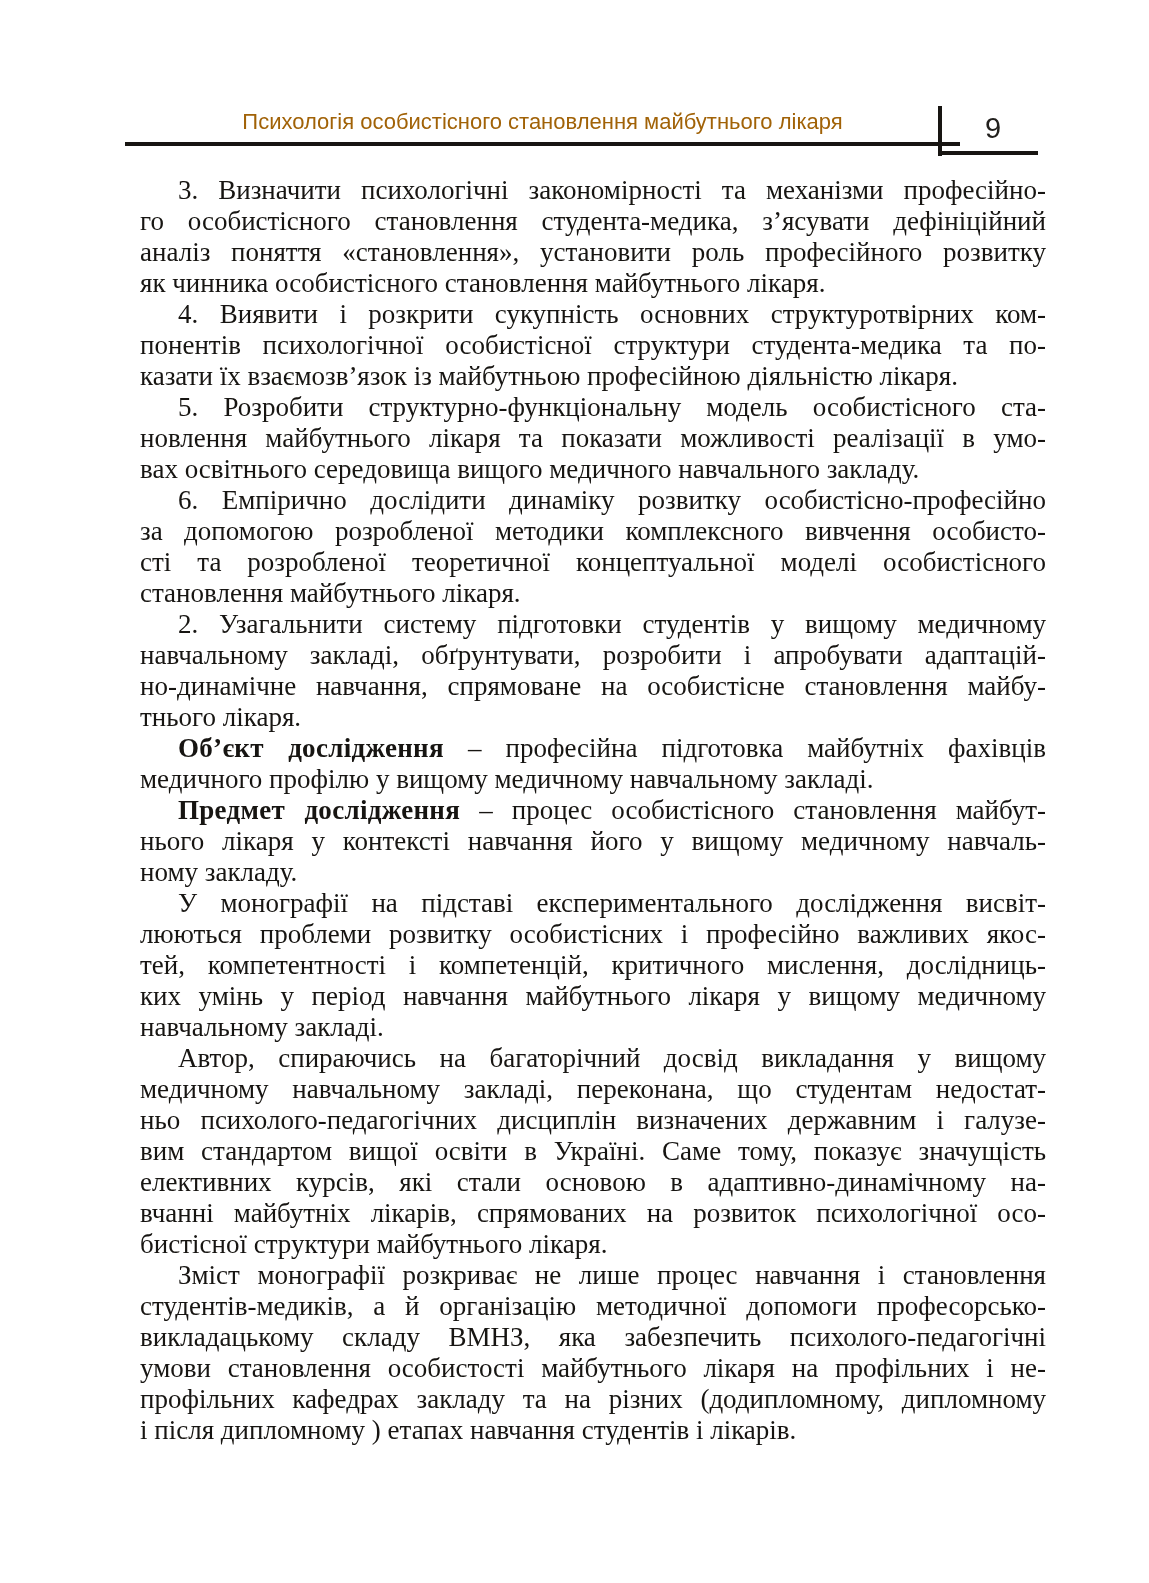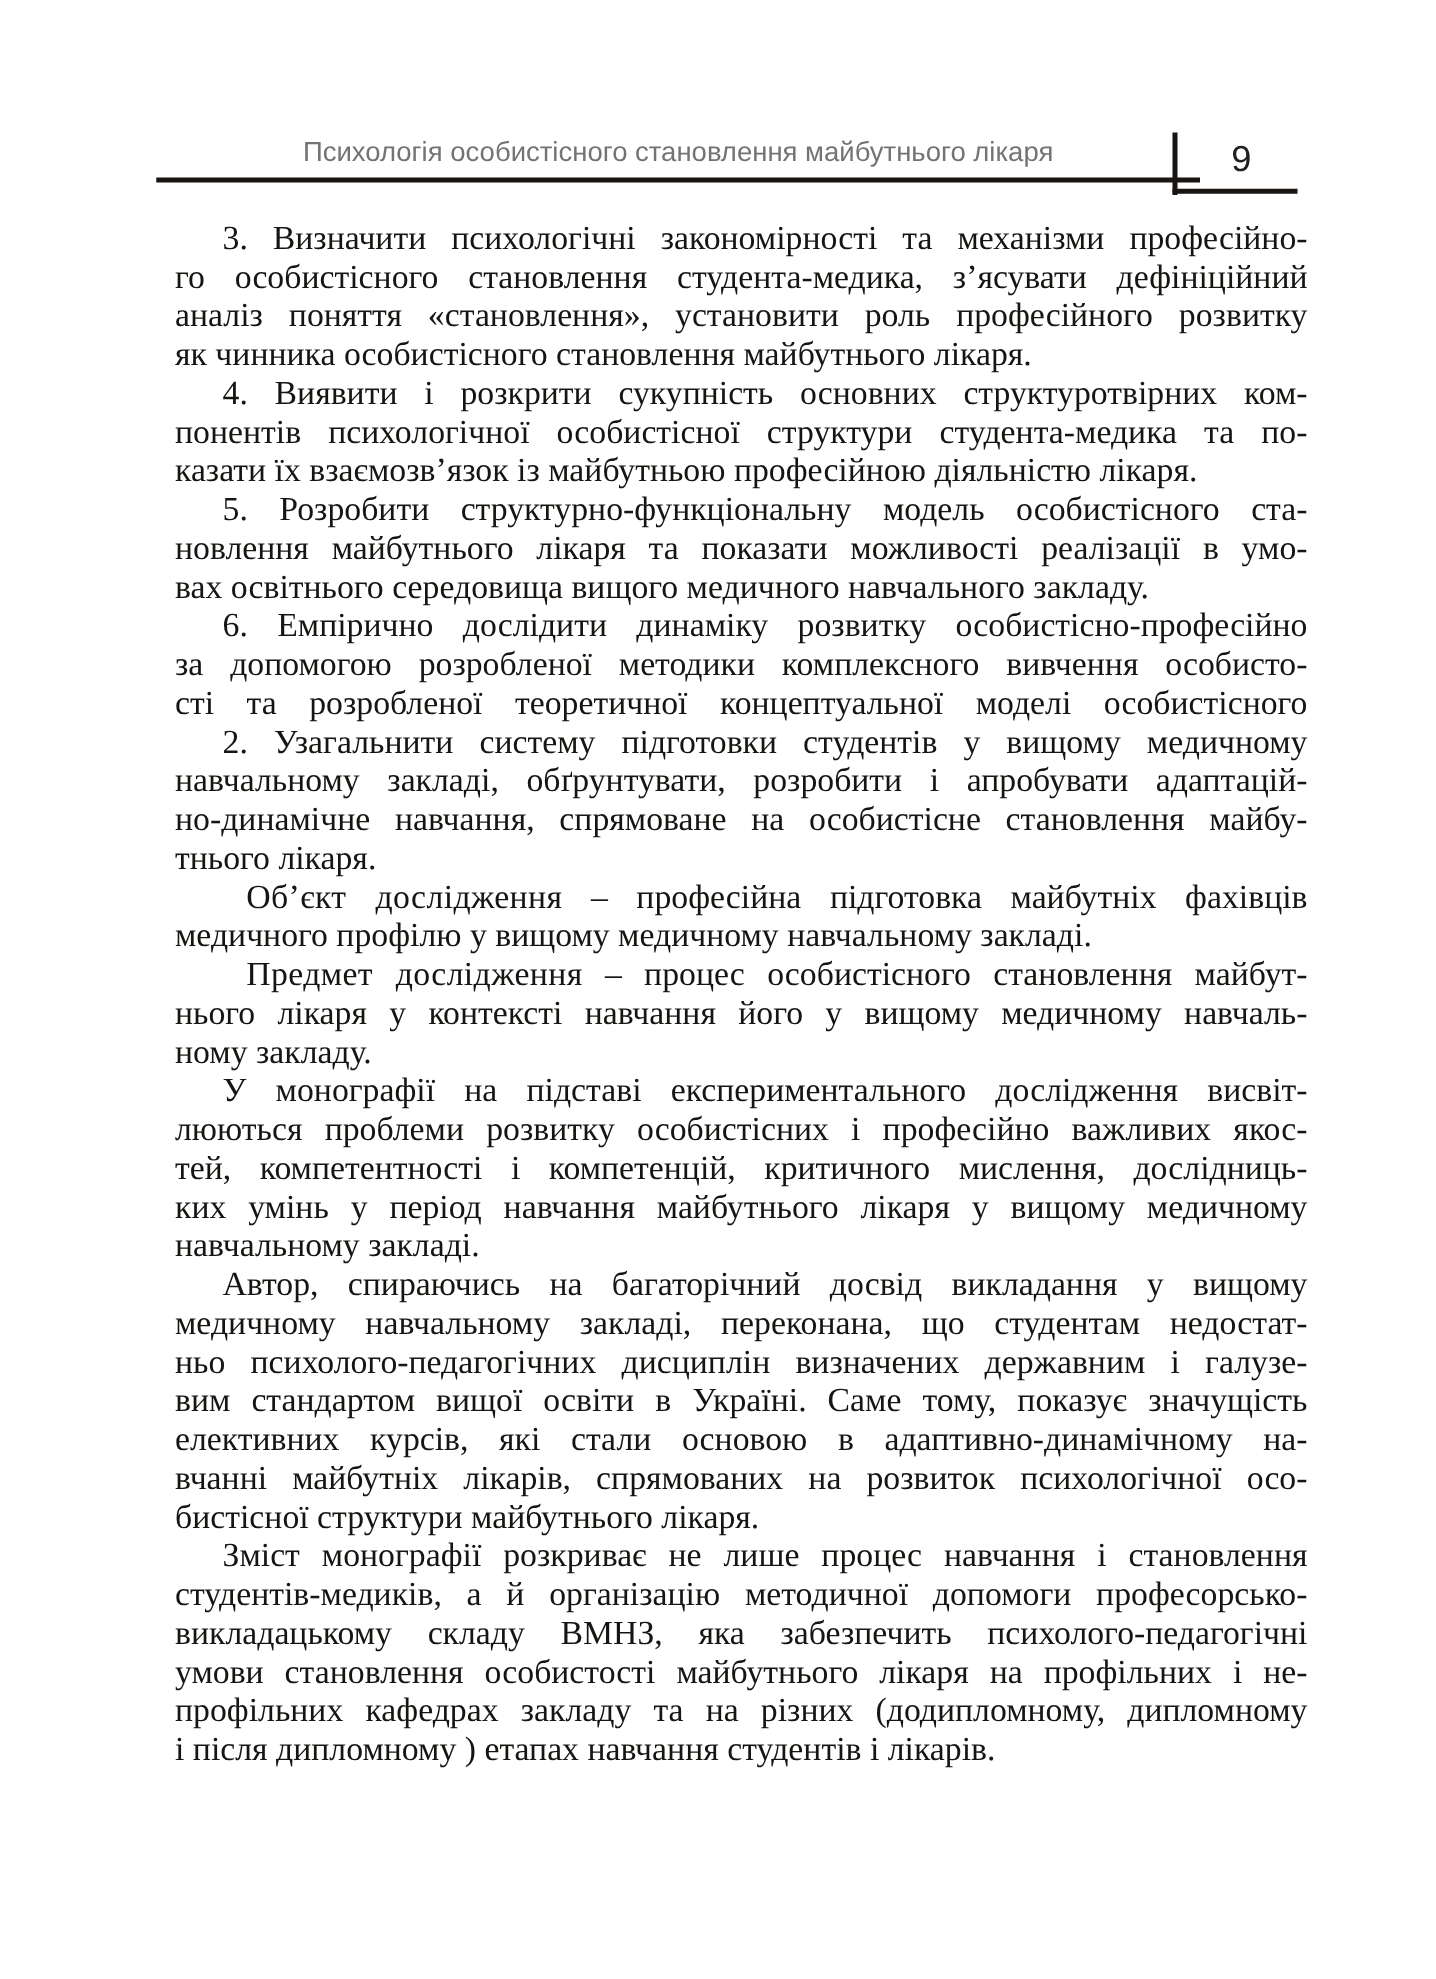"Психологія особистісного становлення" .running-head { color: #737373 -> #a16207 }
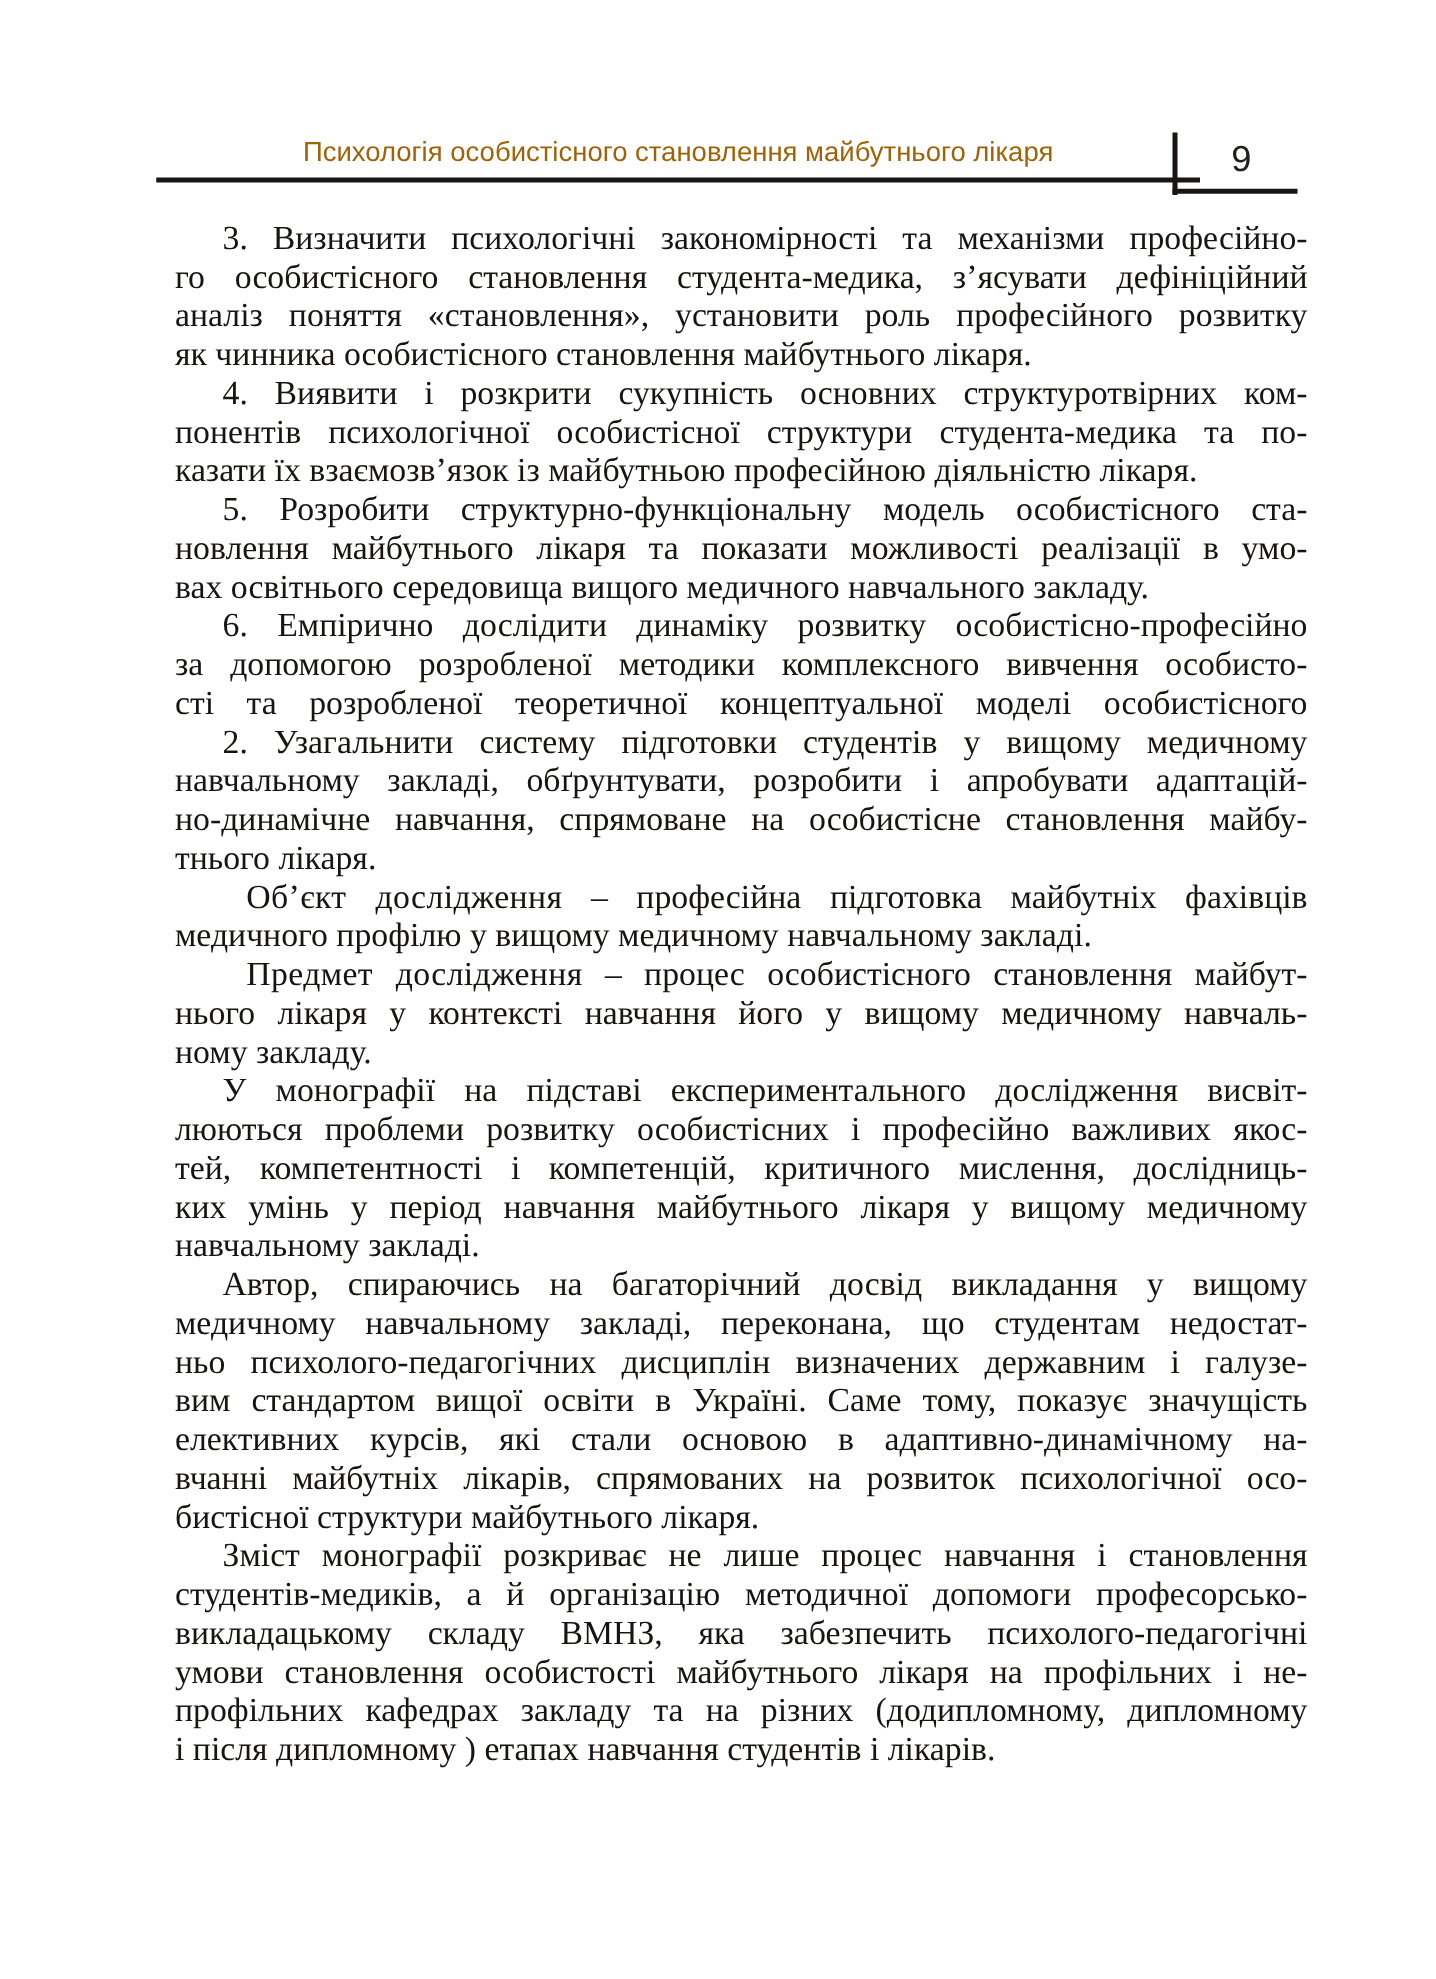"становлення майбутнього лікаря." div.line { html: none -> <div><span>становлення майбутнього лікаря.</span></div> }
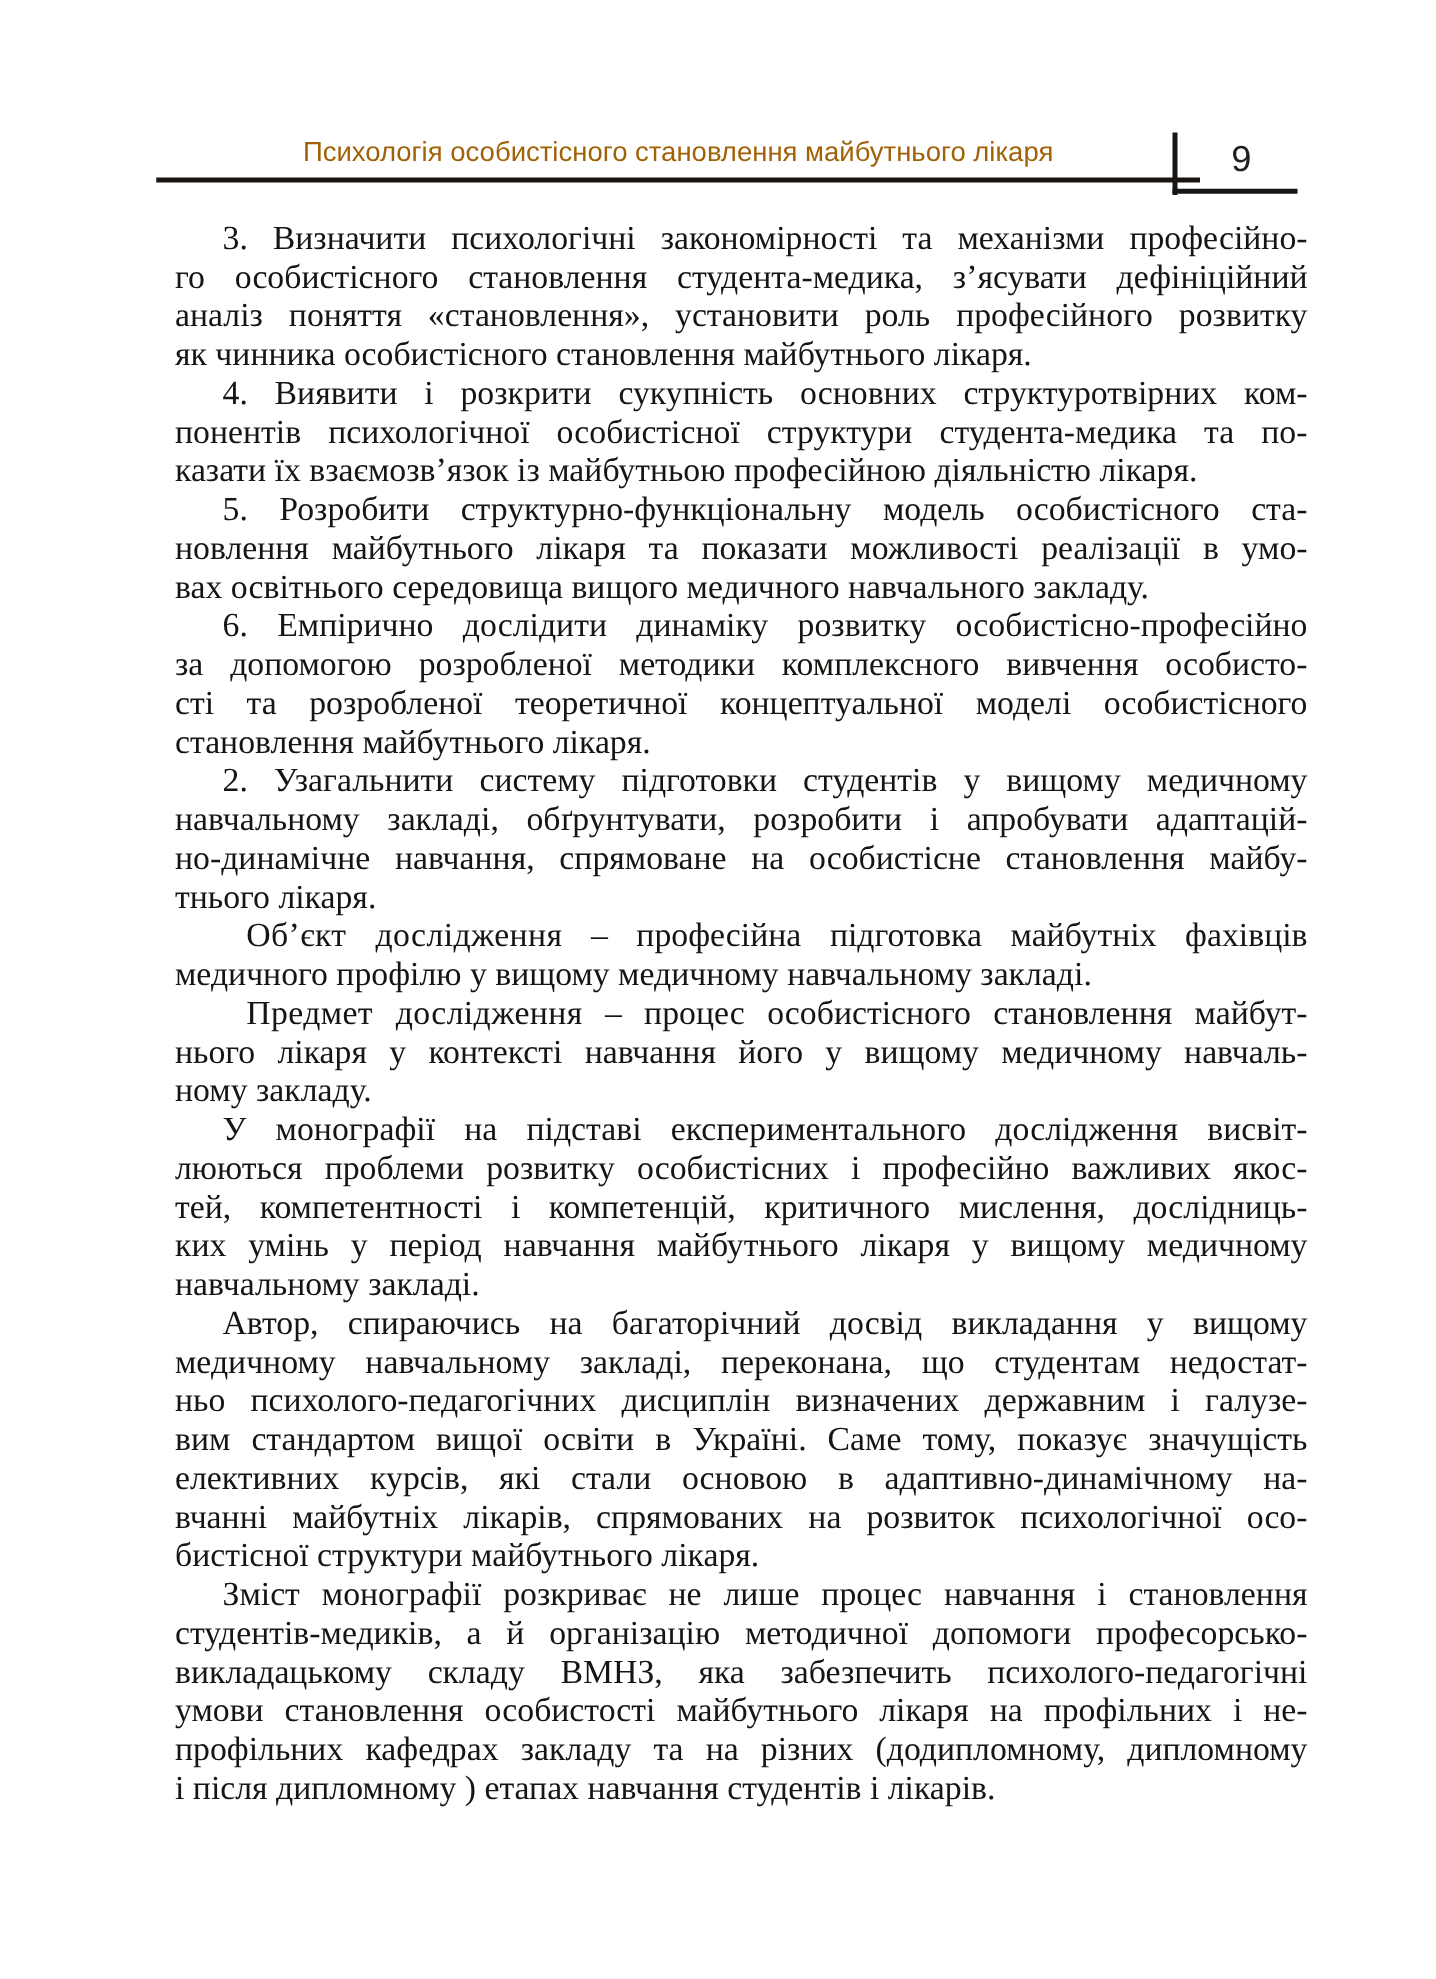"Об’єкт дослідження" .line b { font-weight: normal -> bold; margin-left: 19px -> none }
